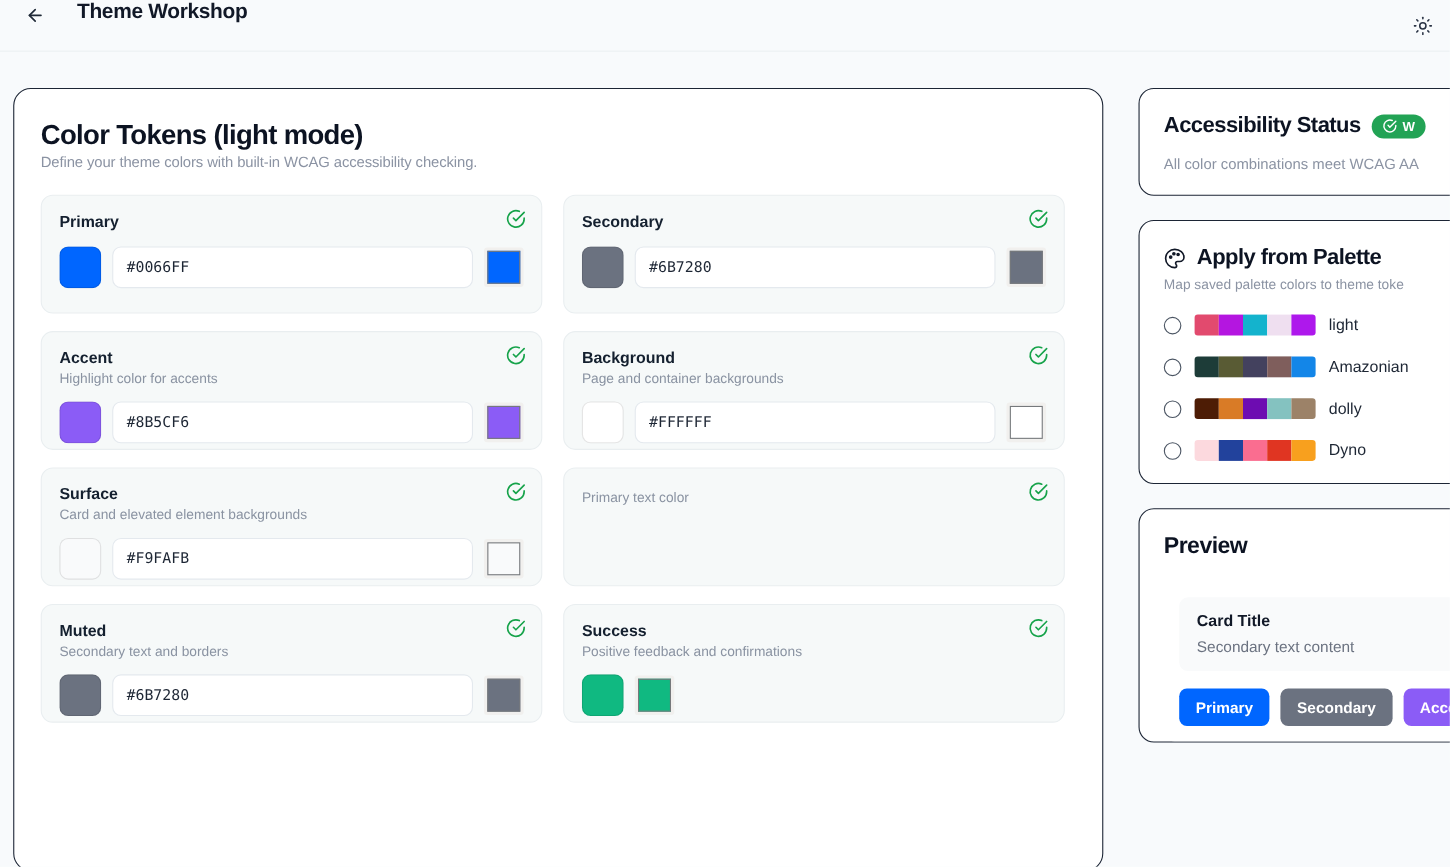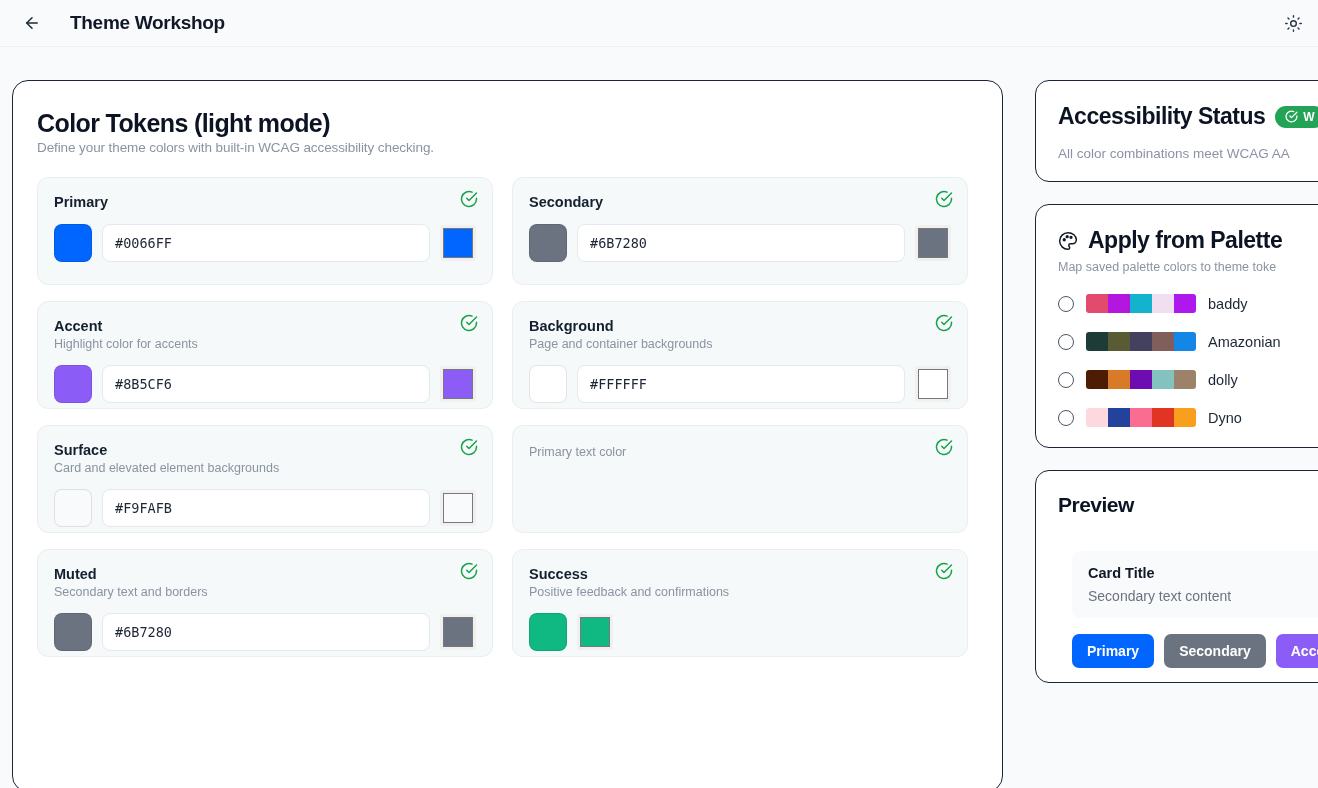"Theme Workshop" .topbar { align-items: center -> none }
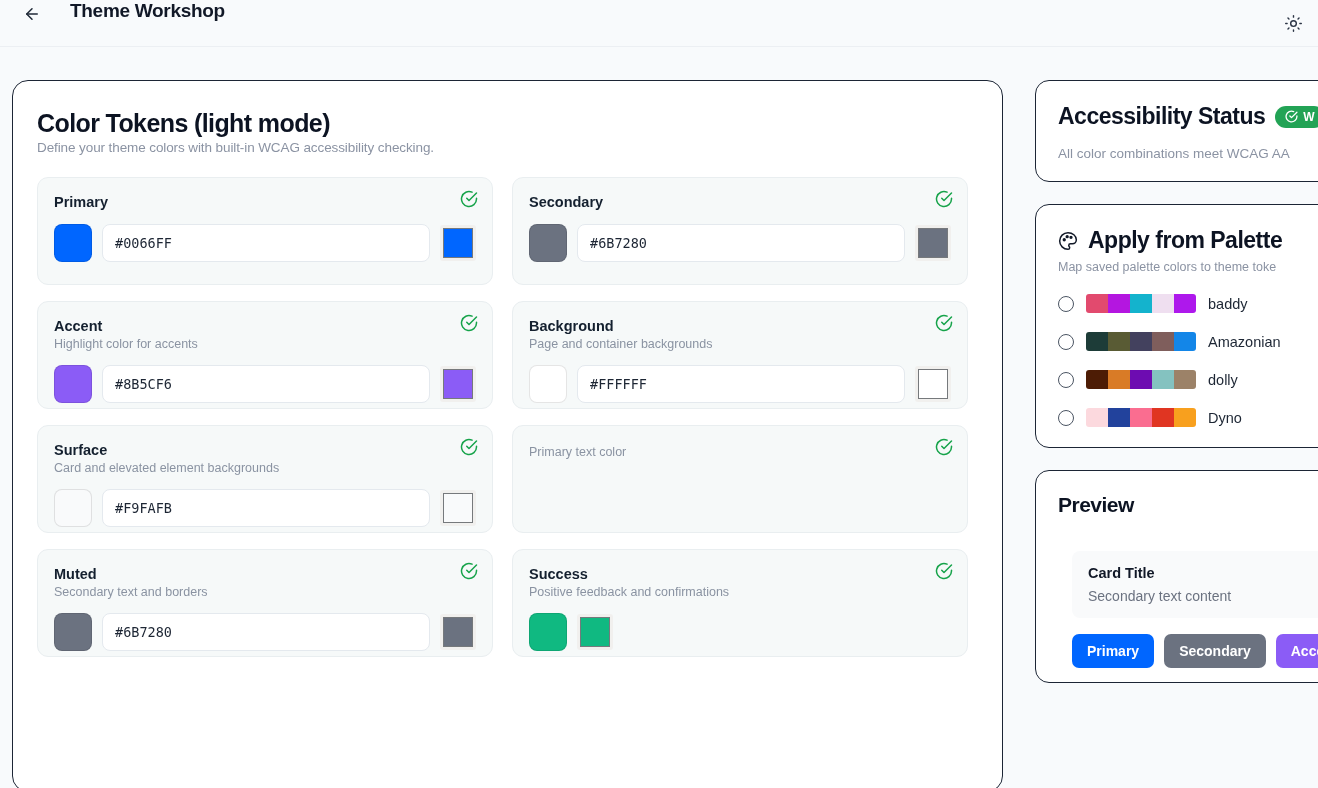"Accessibility Status" .panel-title { font-size: 23px -> 20px }
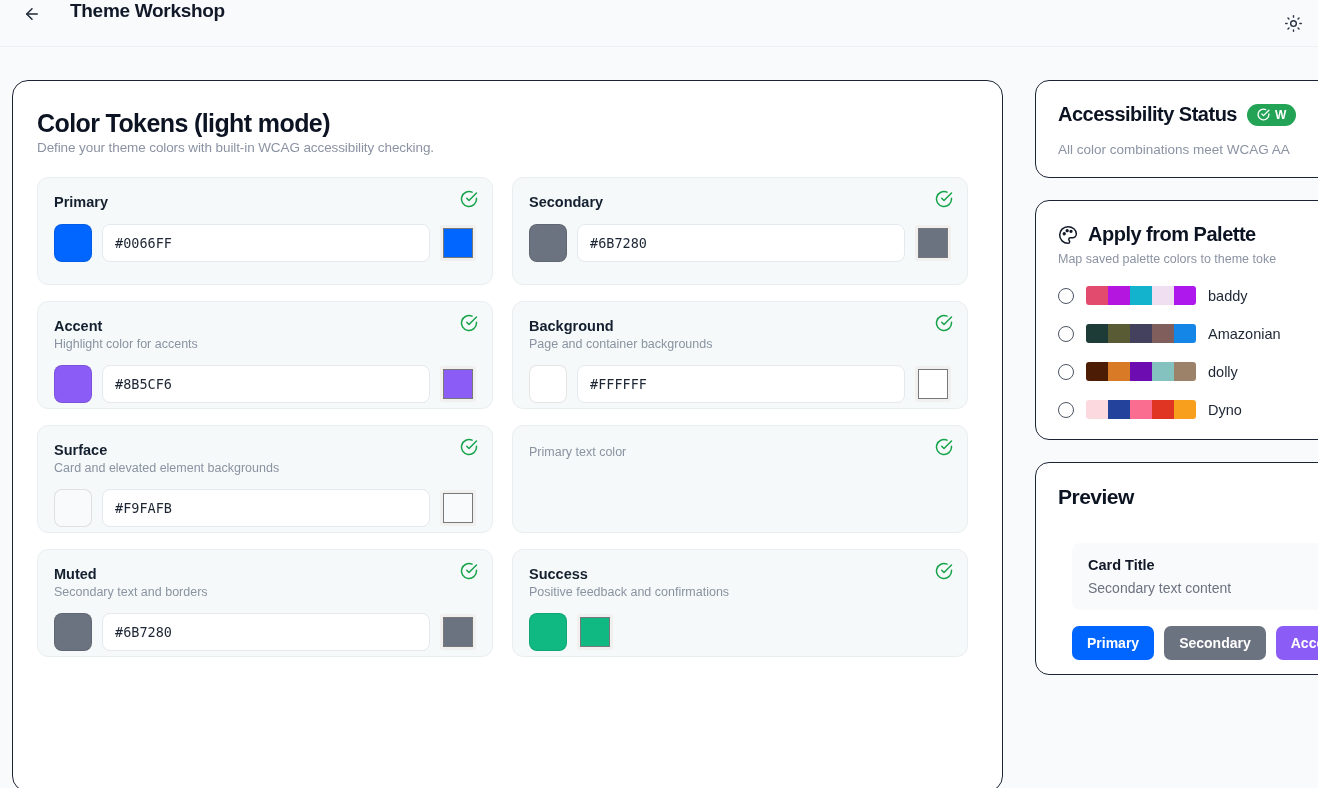"baddy" span.palette-label { text: baddy -> light }
